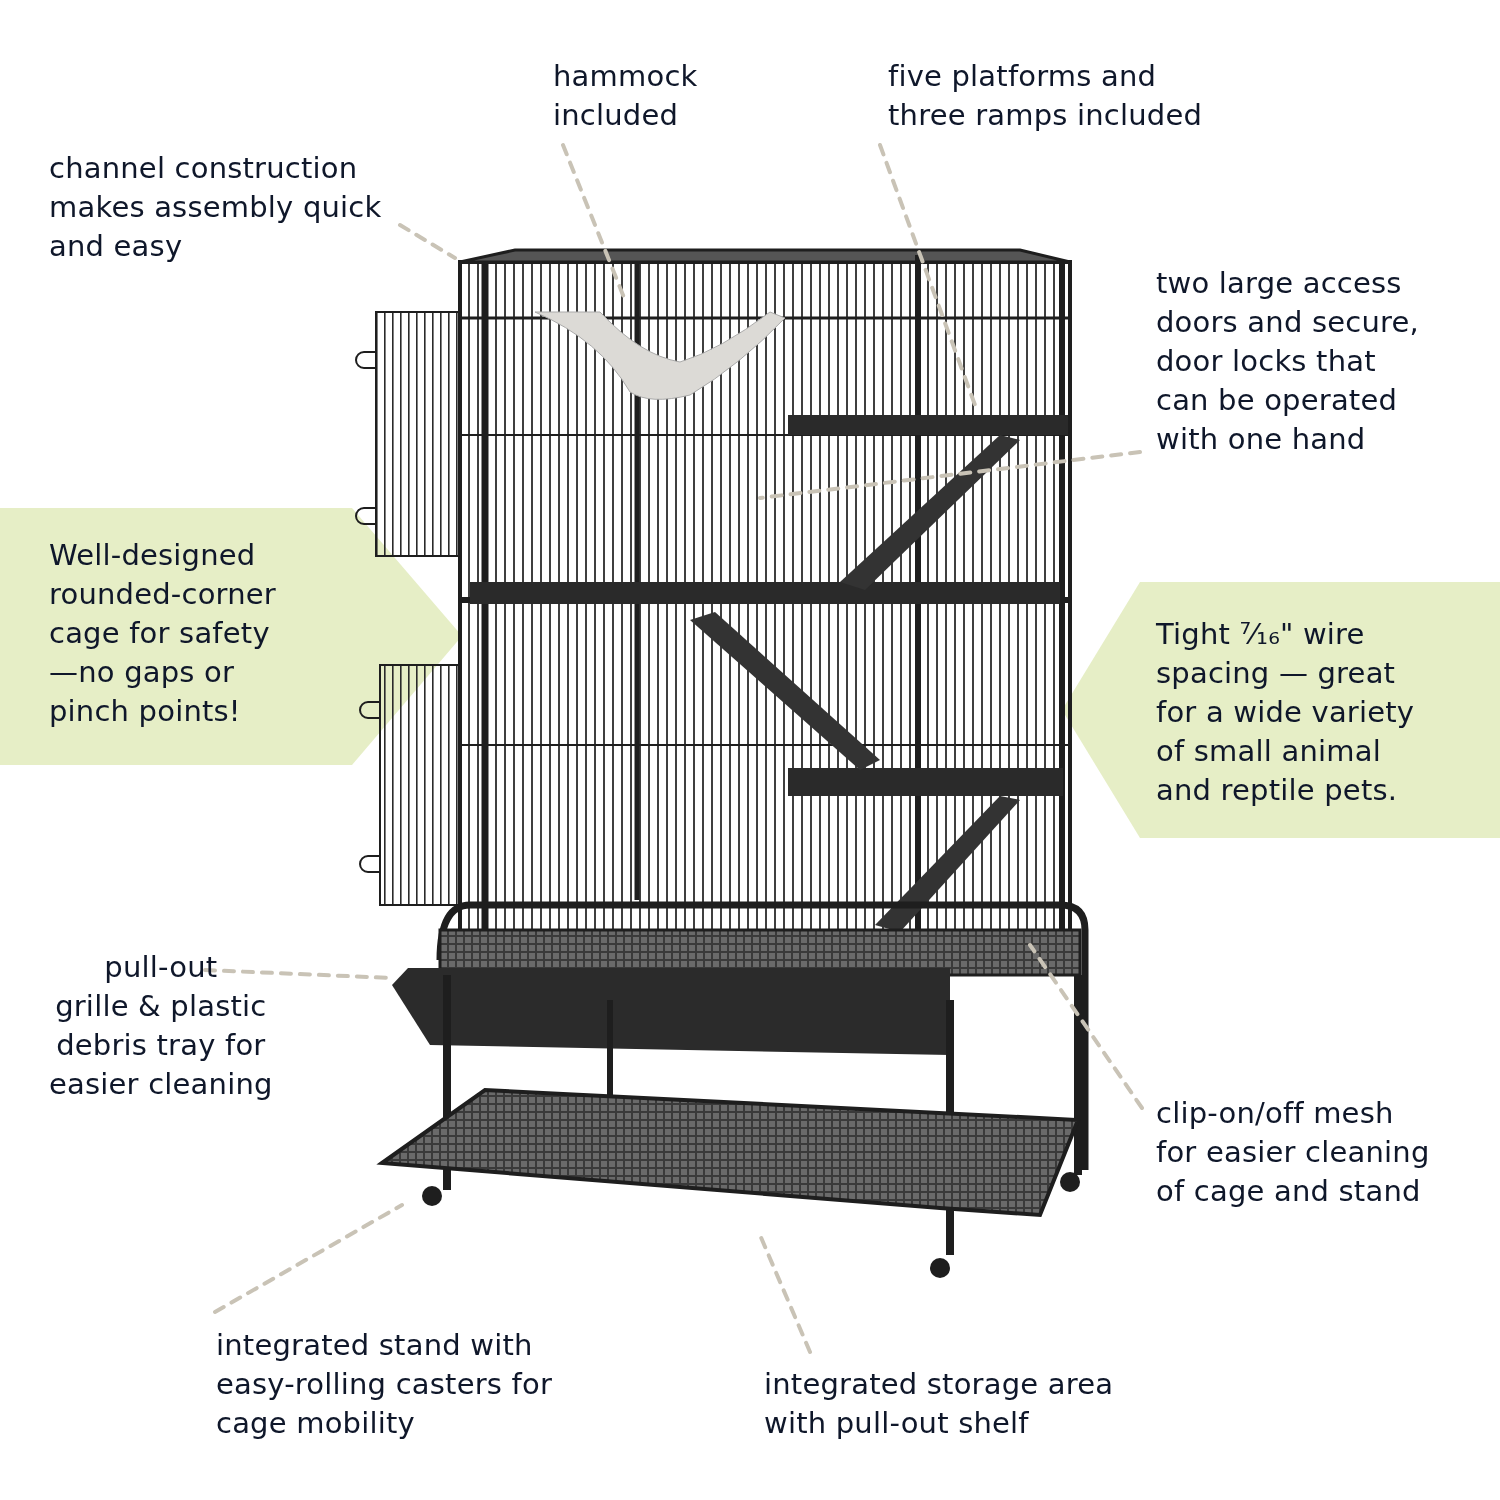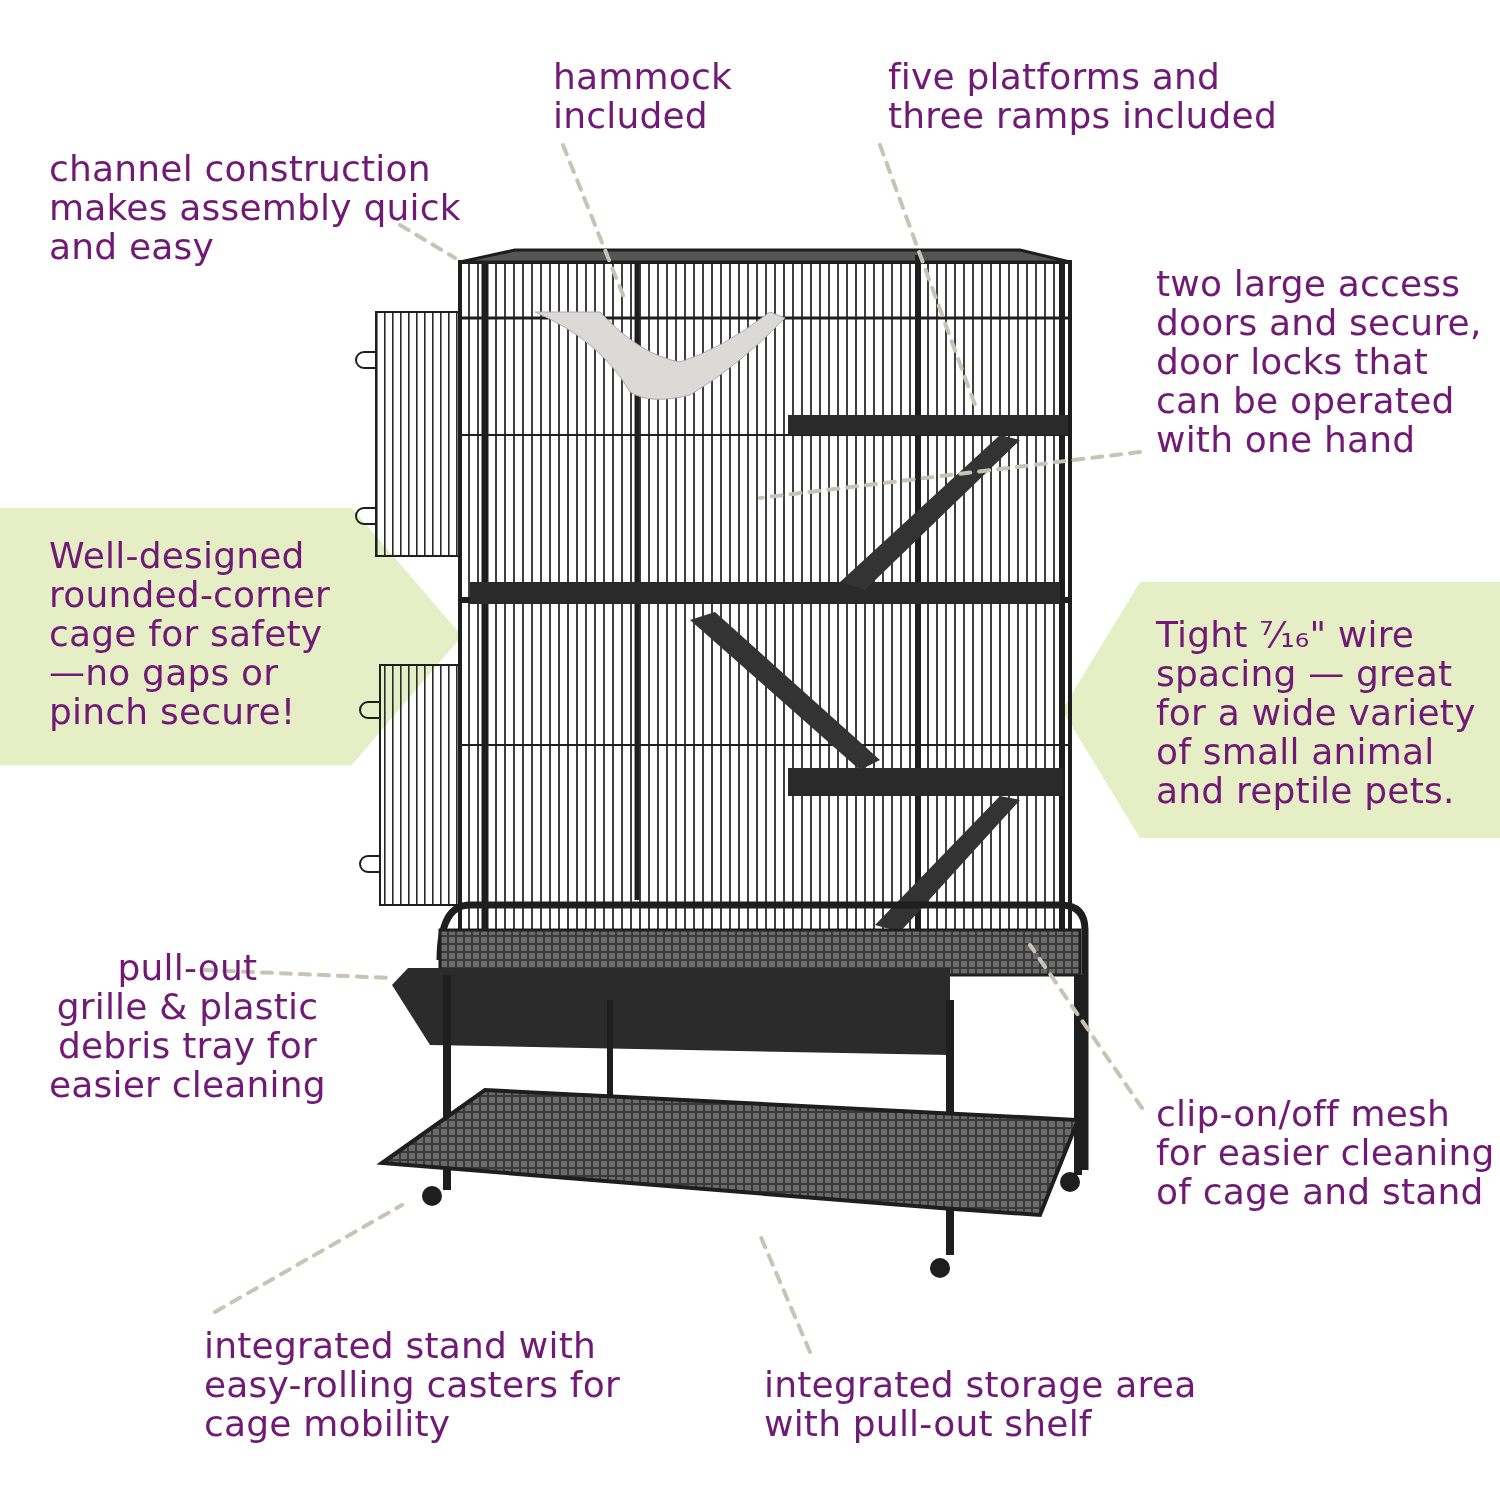"hammock" .label { color: #701a75 -> #0f172a; font-size: 36px -> 29px }
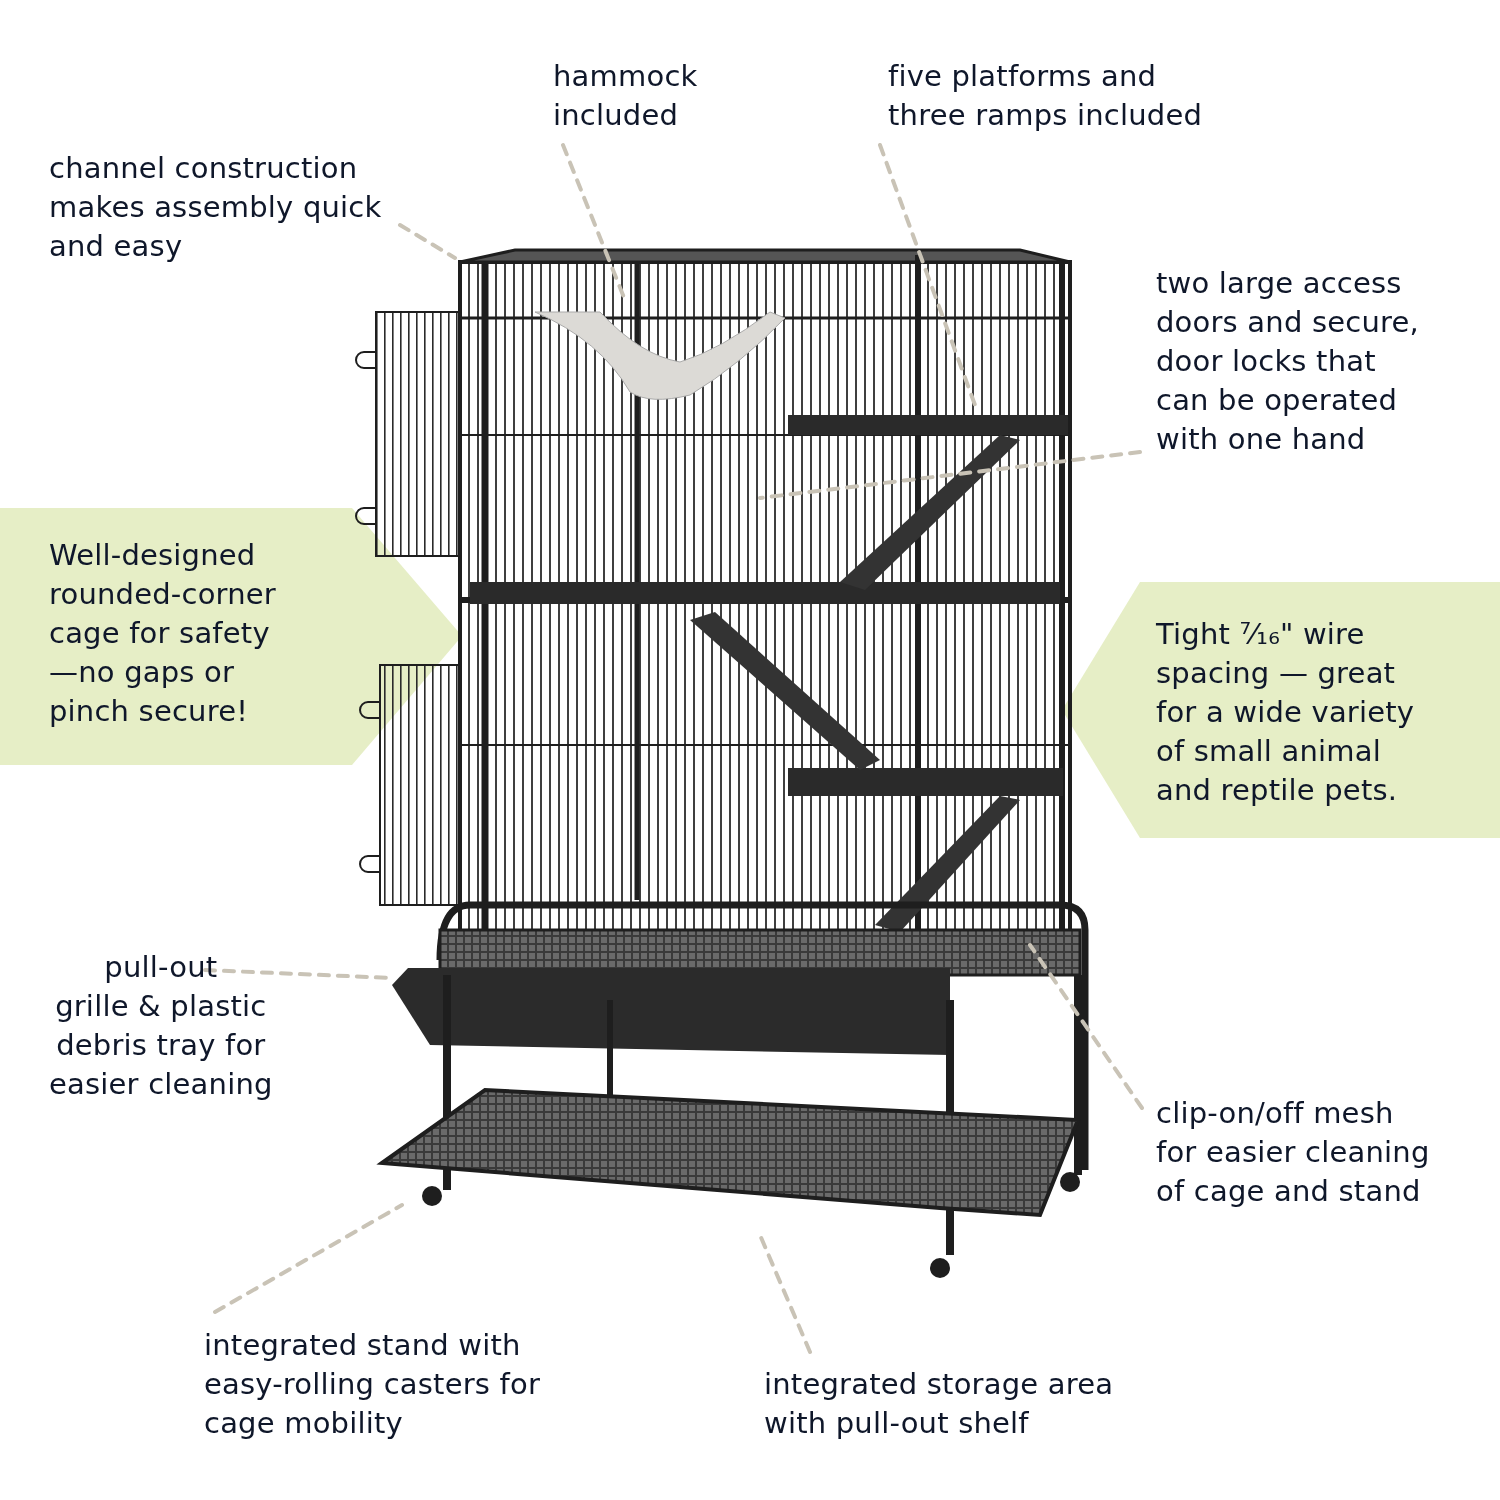"Well-designed" div.label { text: secure -> points }
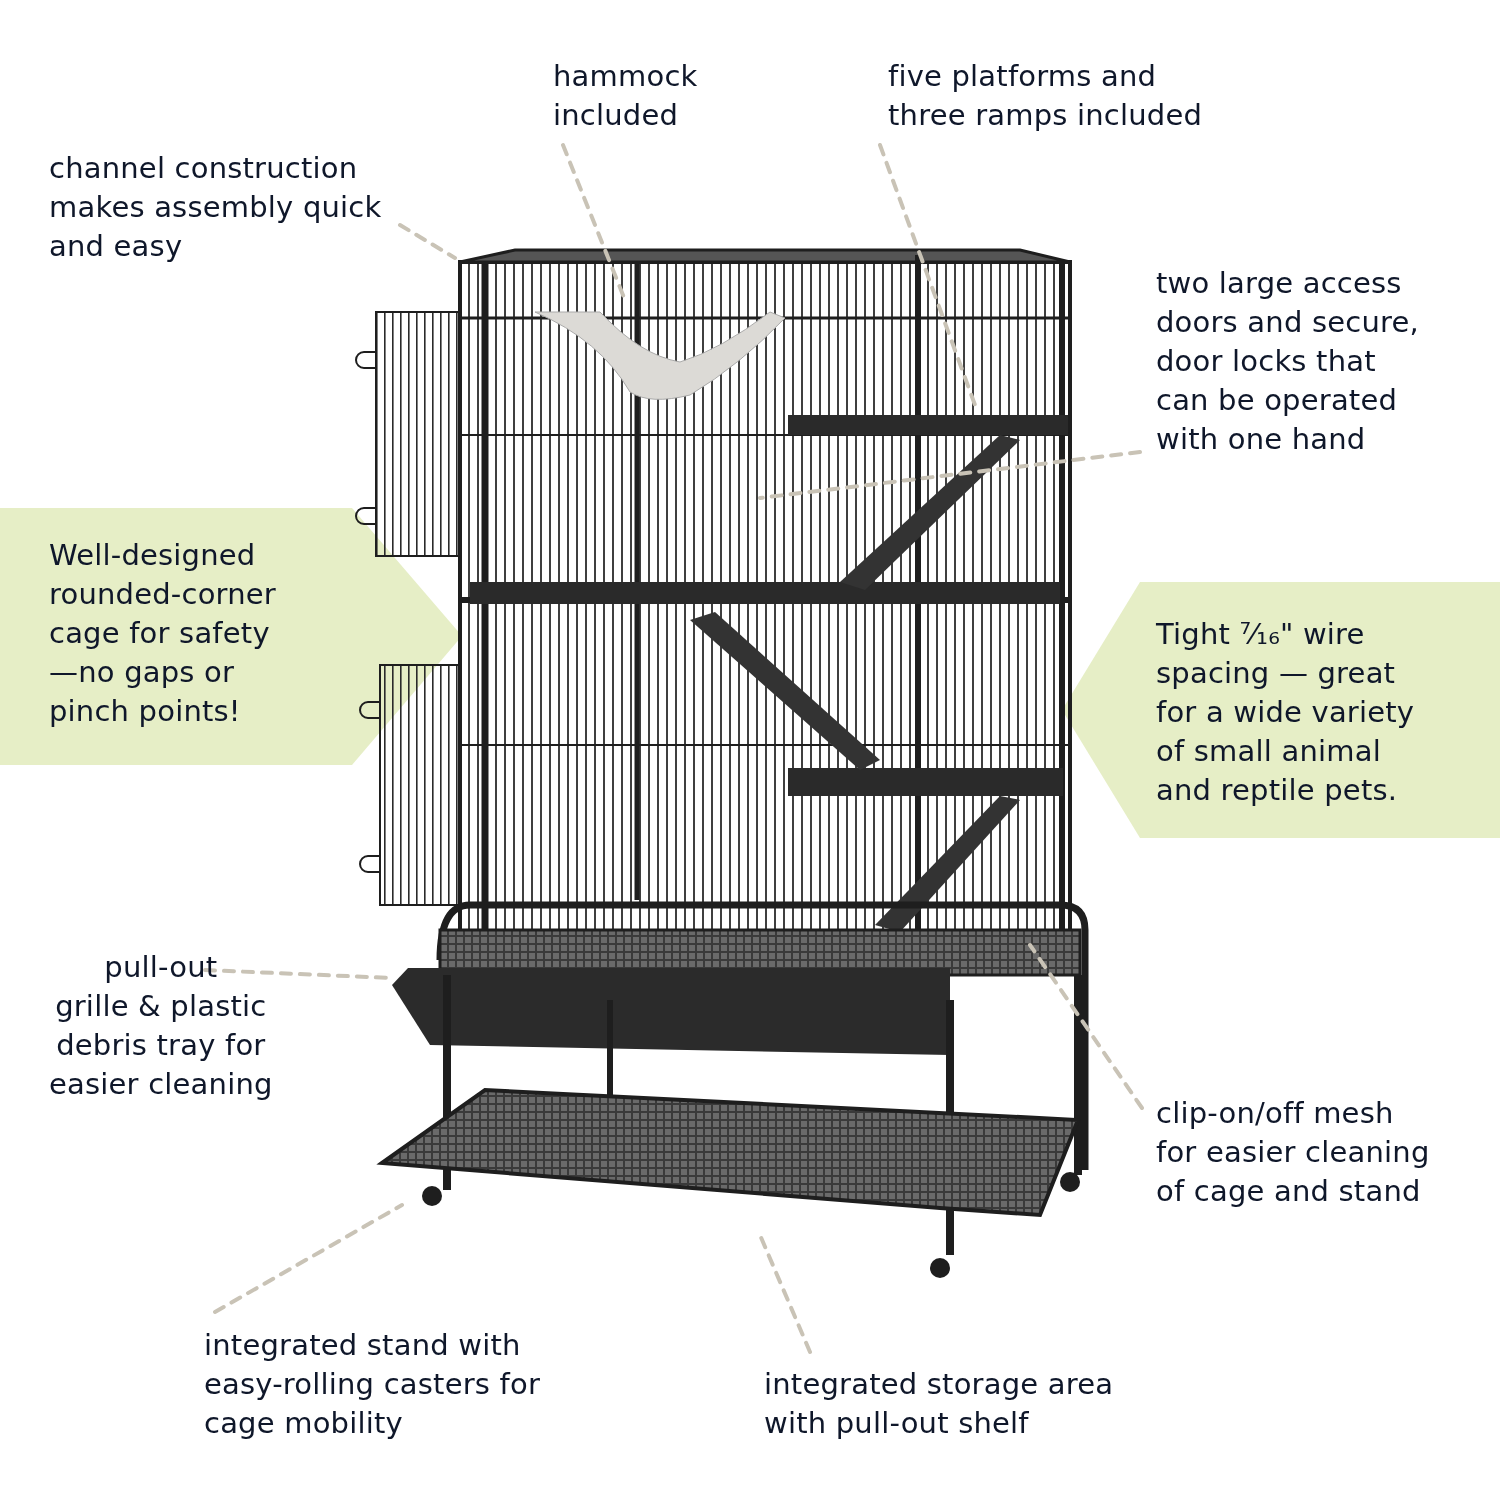"integrated stand with" div.label { left: 204px -> 216px }
